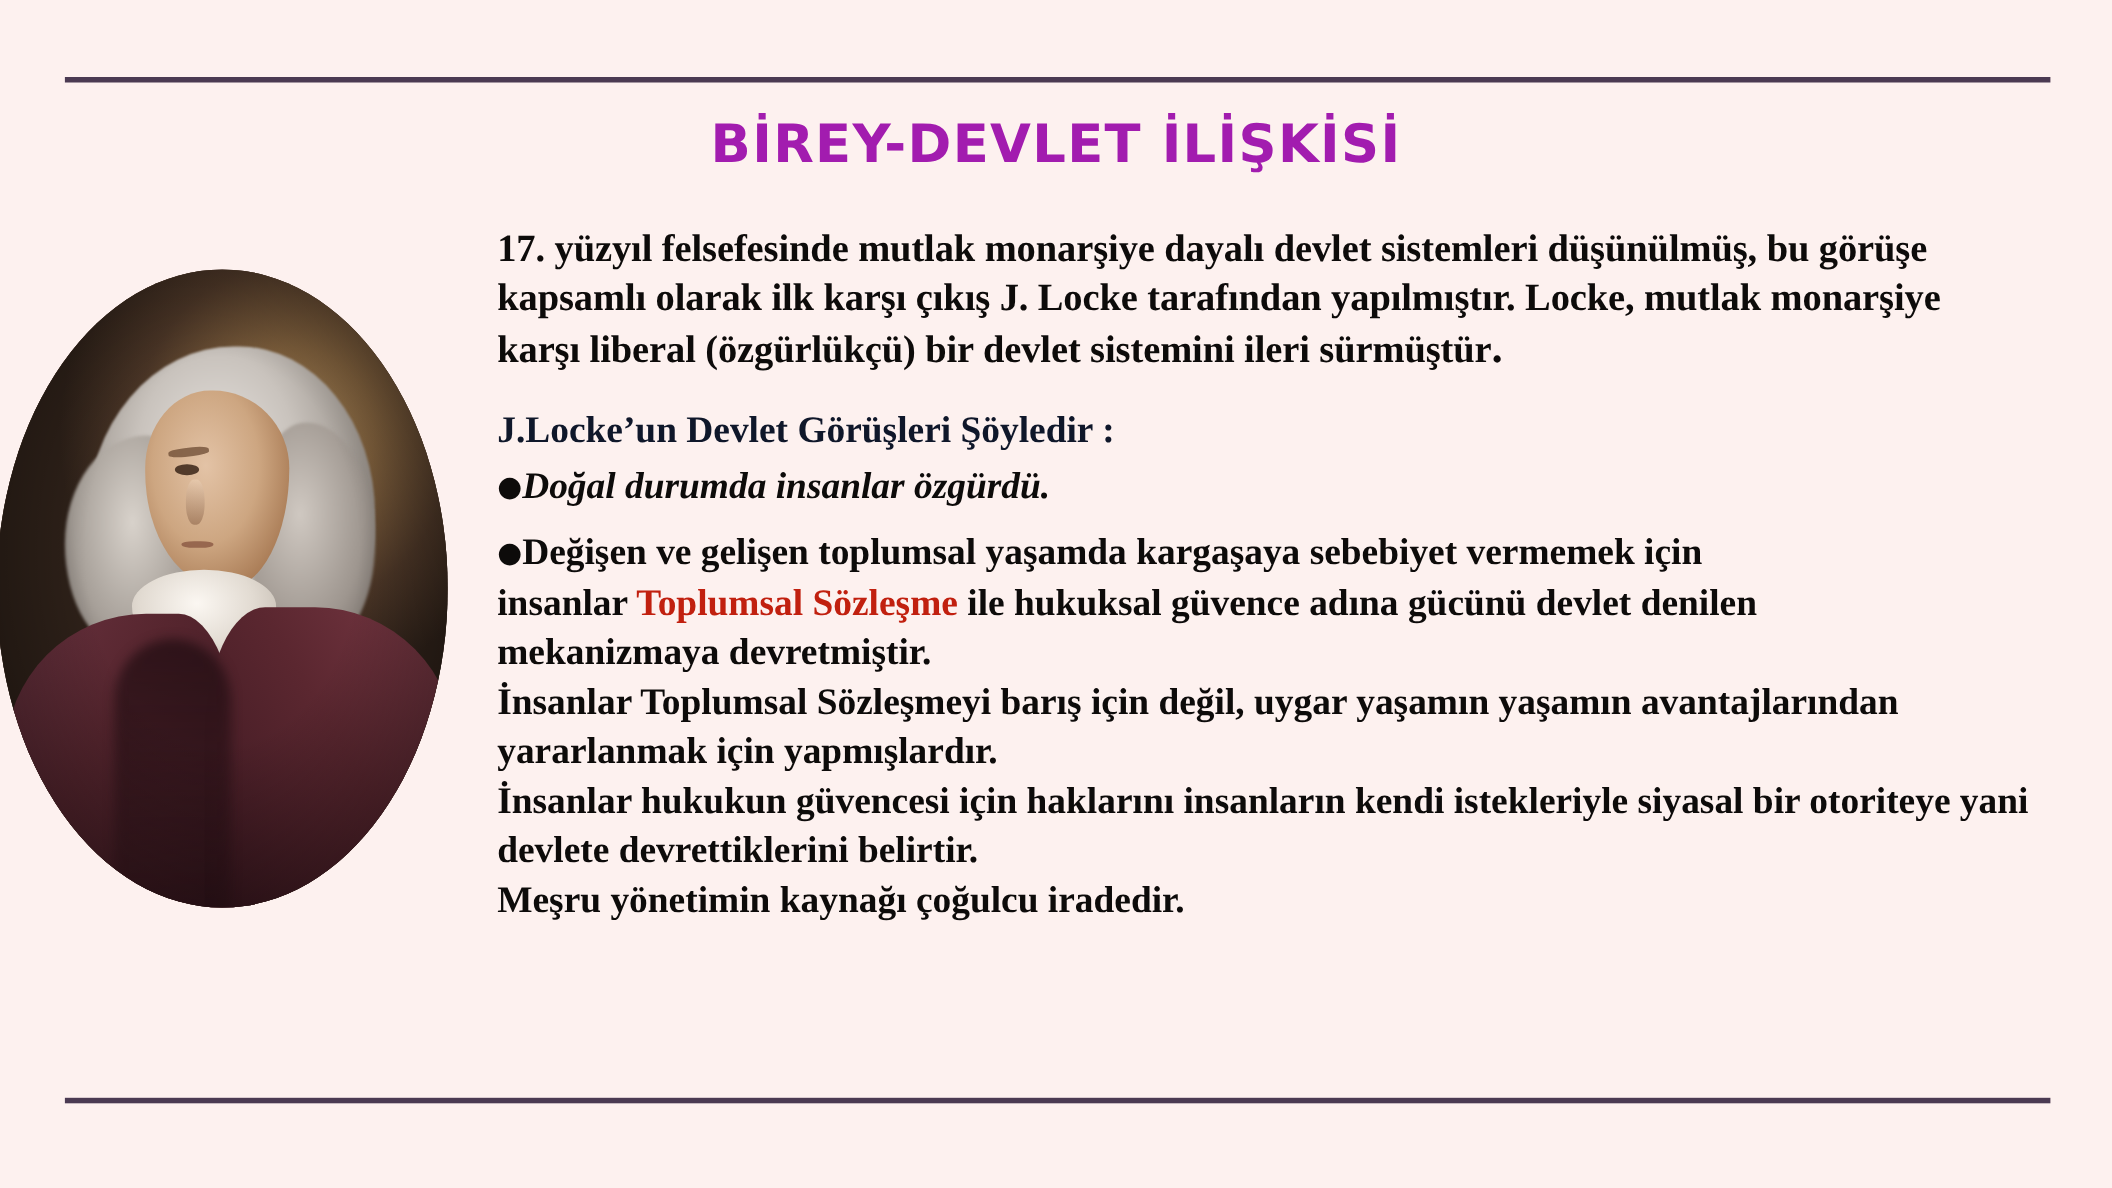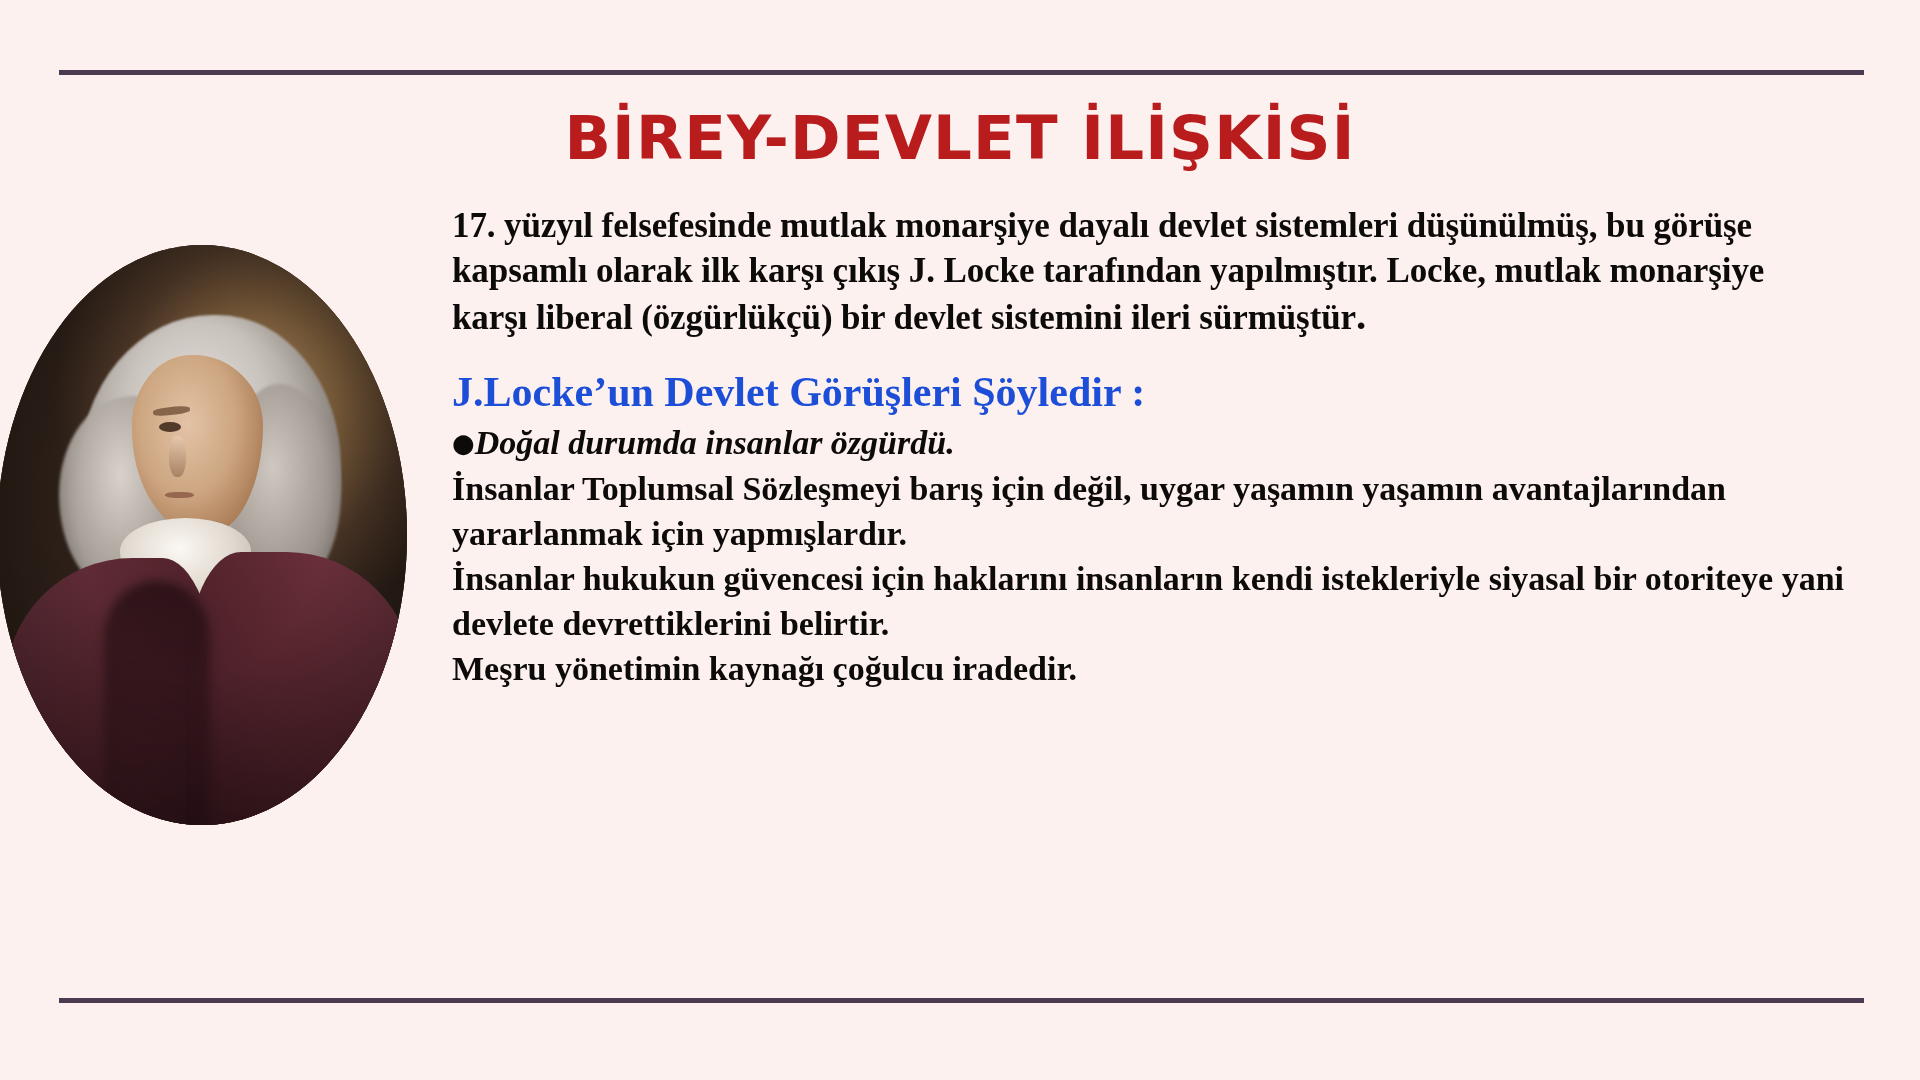"BİREY-DEVLET İLİŞKİSİ" #title { color: #b91c1c -> #a21caf; font-size: 61px -> 48px }
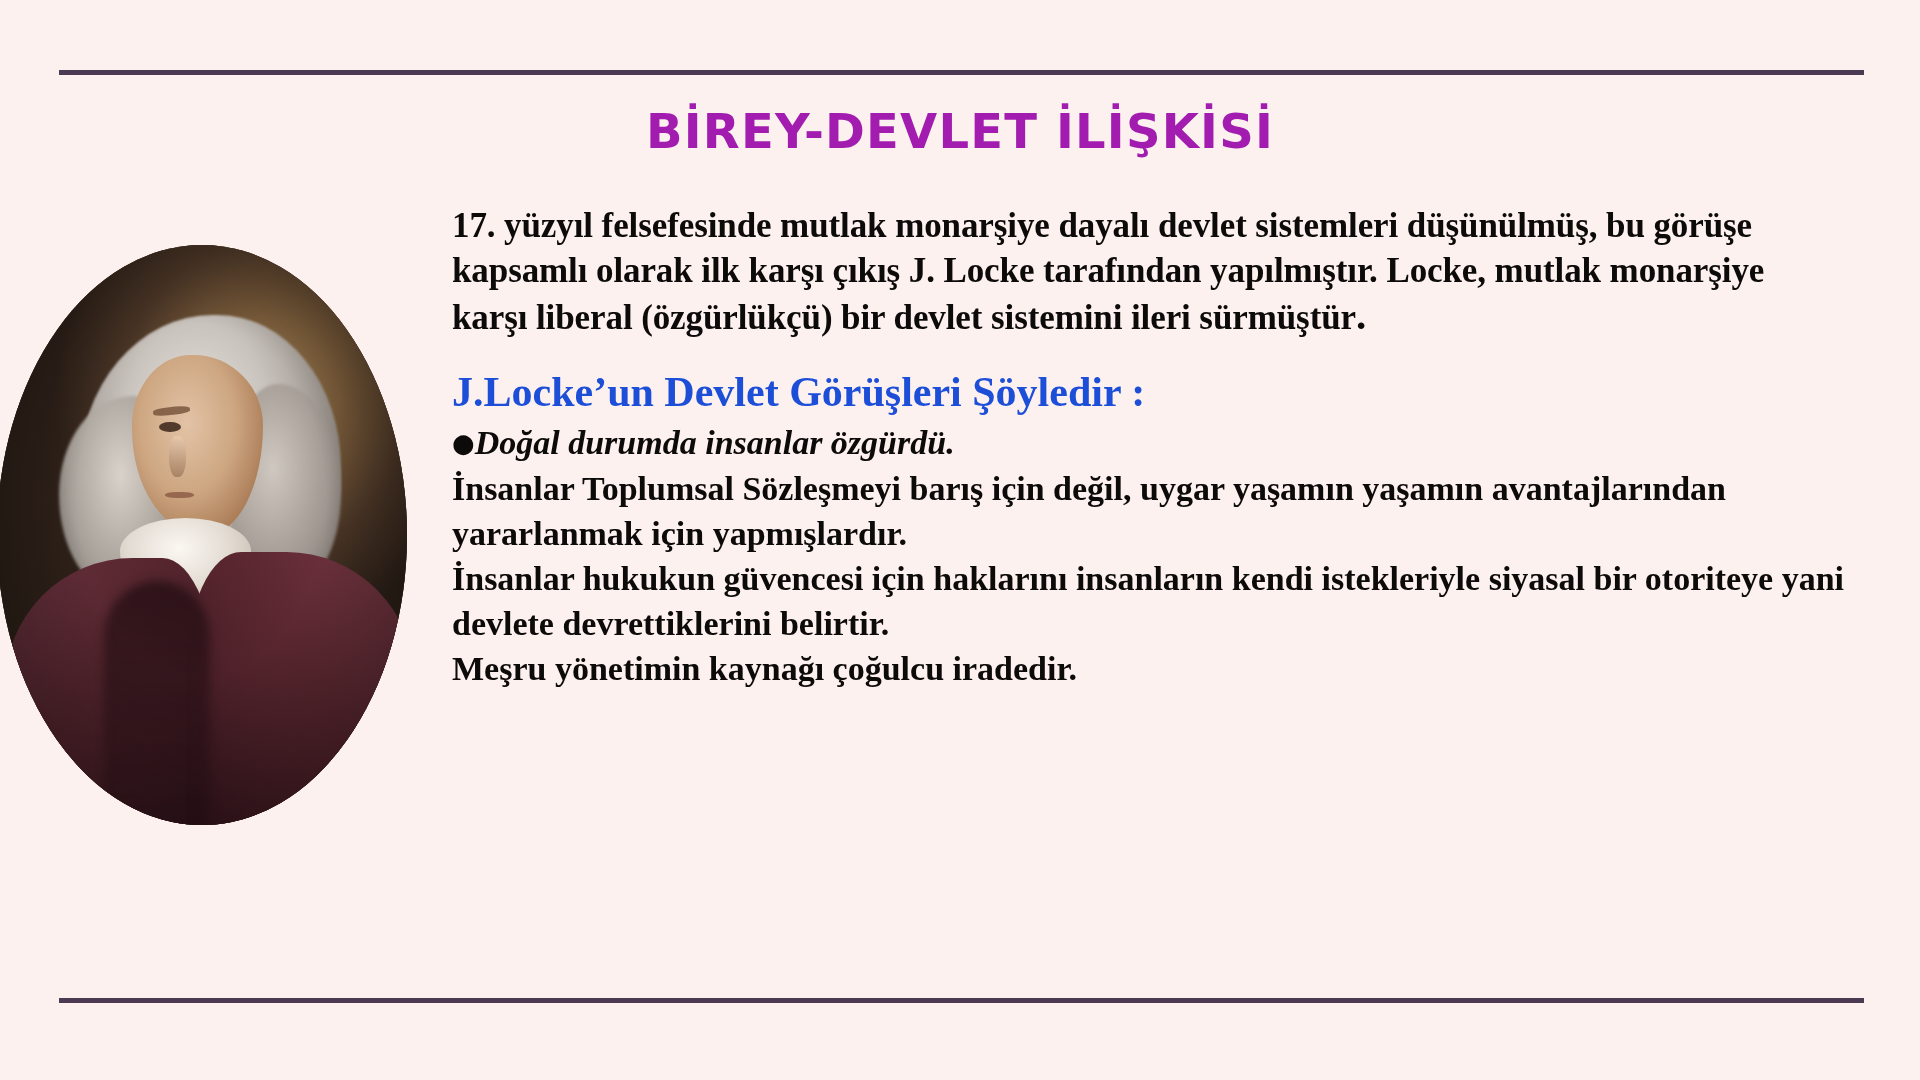"J.Locke’un Devlet Görüşleri Şöyledir :" #subhead { color: #1d4ed8 -> #0f172a; font-size: 42px -> 34px }
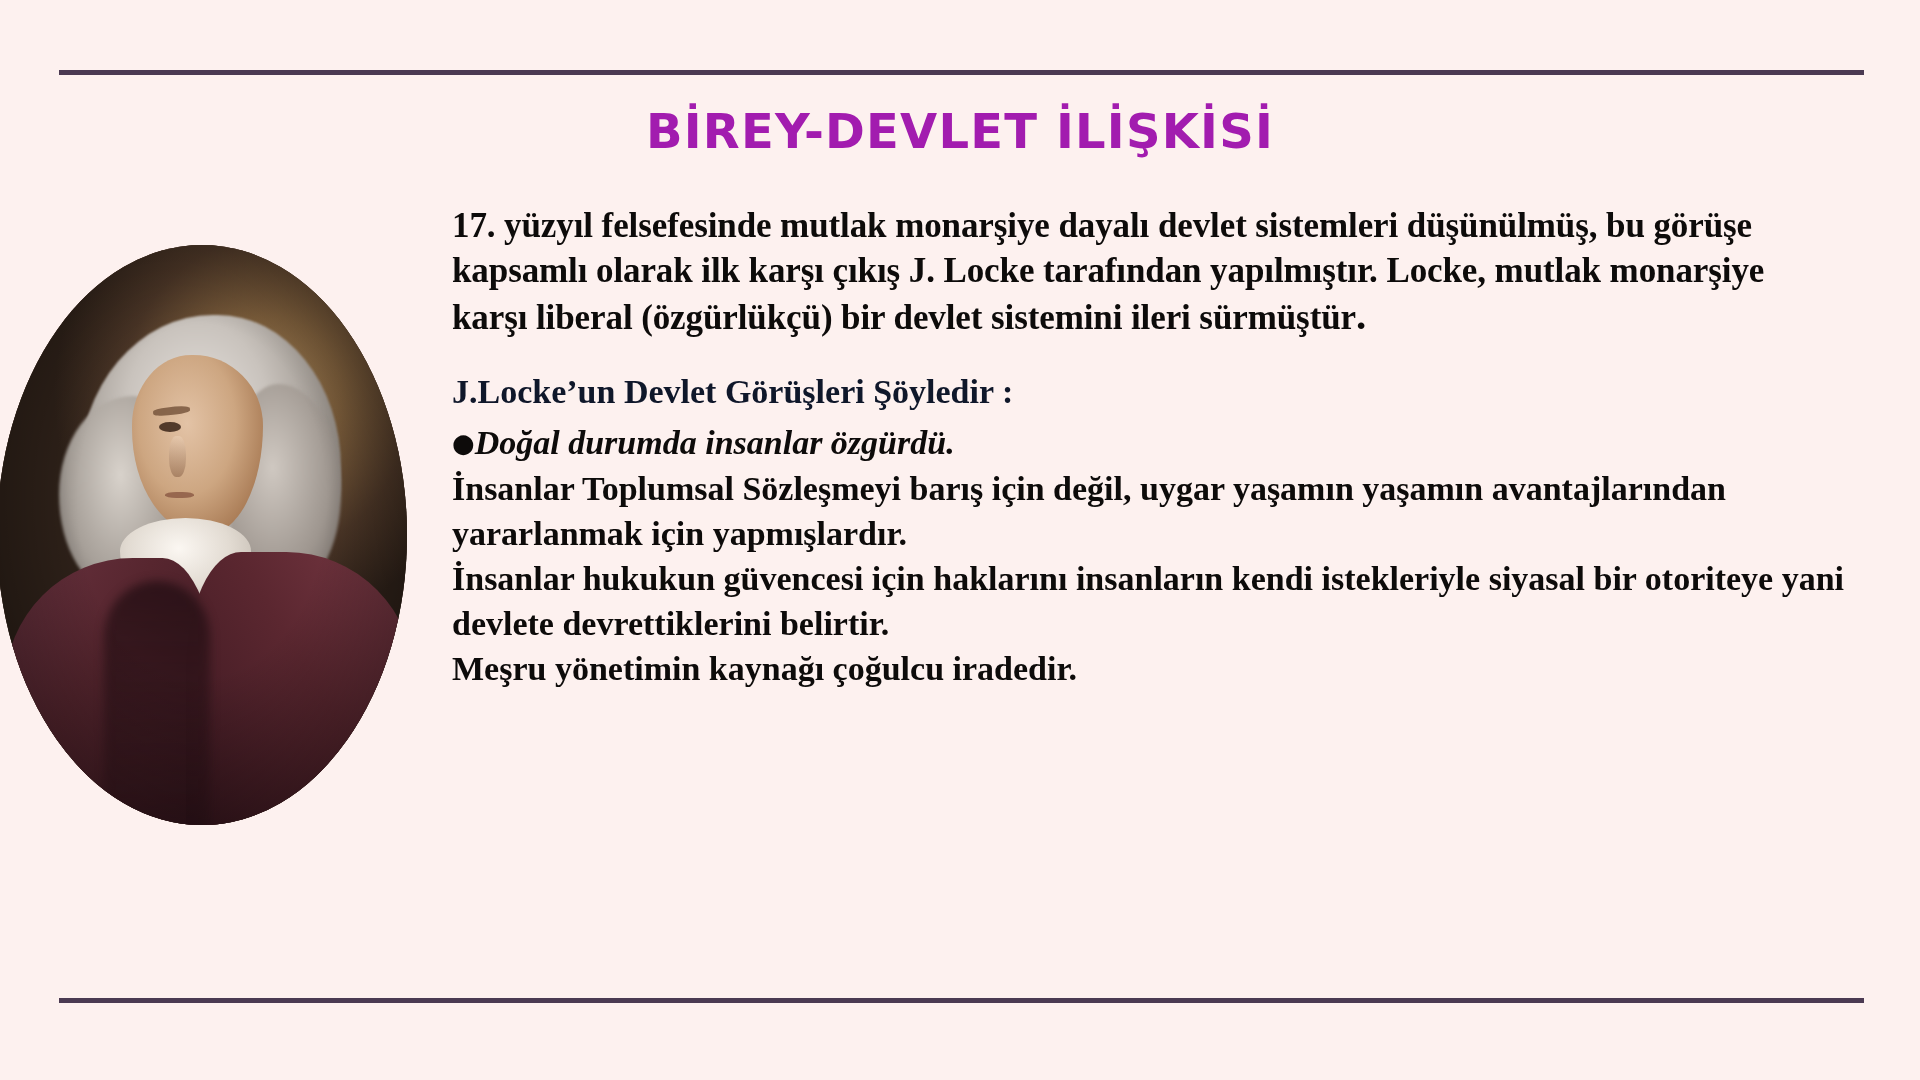"●Değişen ve gelişen toplumsal yaşamda" p.bullet-line { html: none -> <p><span>●</span><span>Değişen ve gelişen toplumsal yaşamda kargaşaya sebebiyet vermemek için insanlar </span><span>Toplumsal Sözleşme</span><span> ile hukuksal güvence adına gücünü devlet denilen mekanizmaya devretmiştir.</span></p> }
